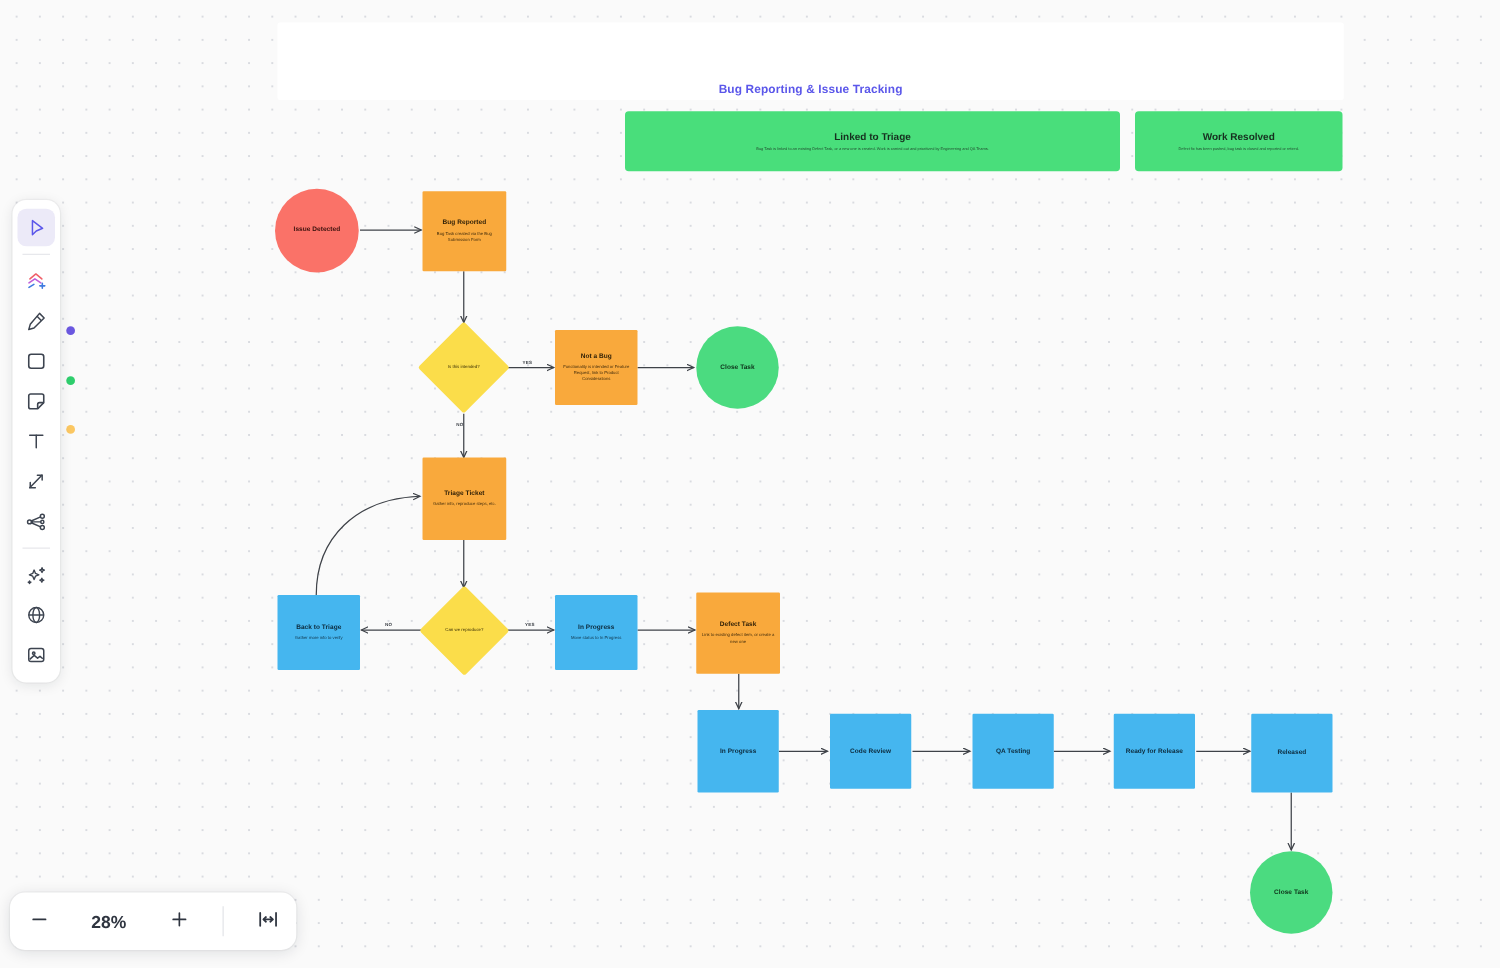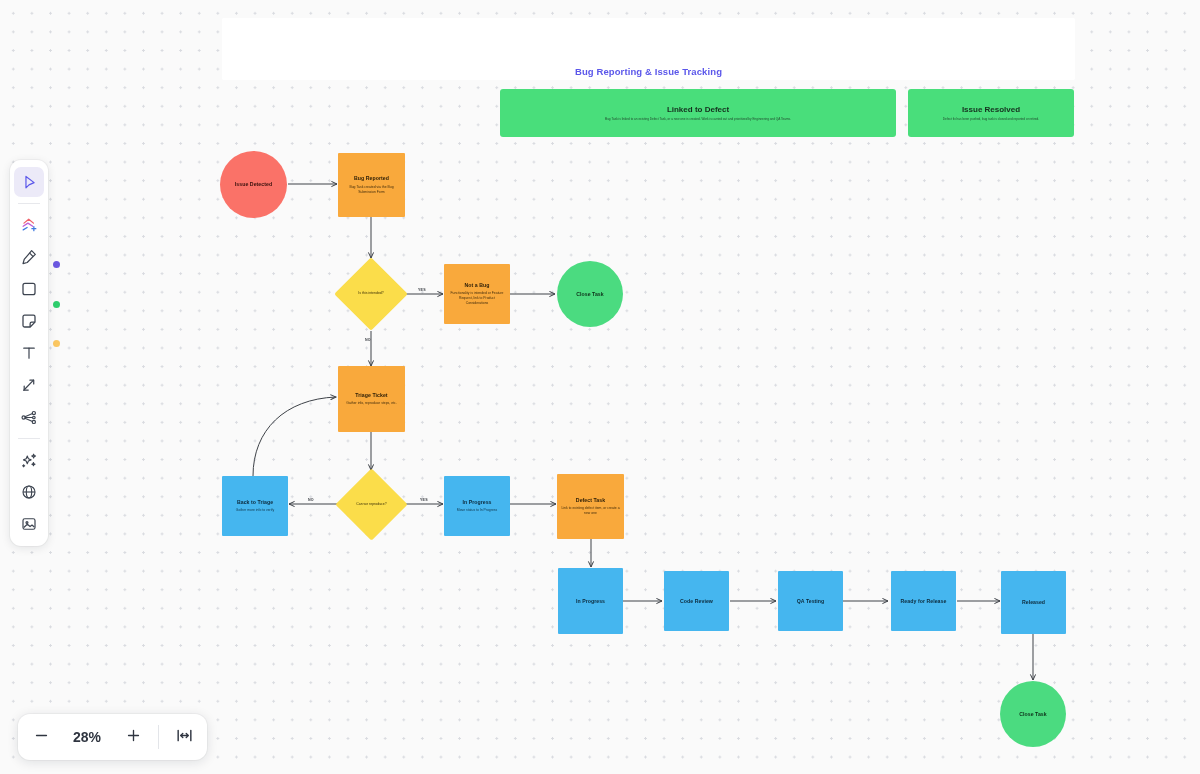"Linked to Defect" div.lane-title { text: Defect -> Triage }
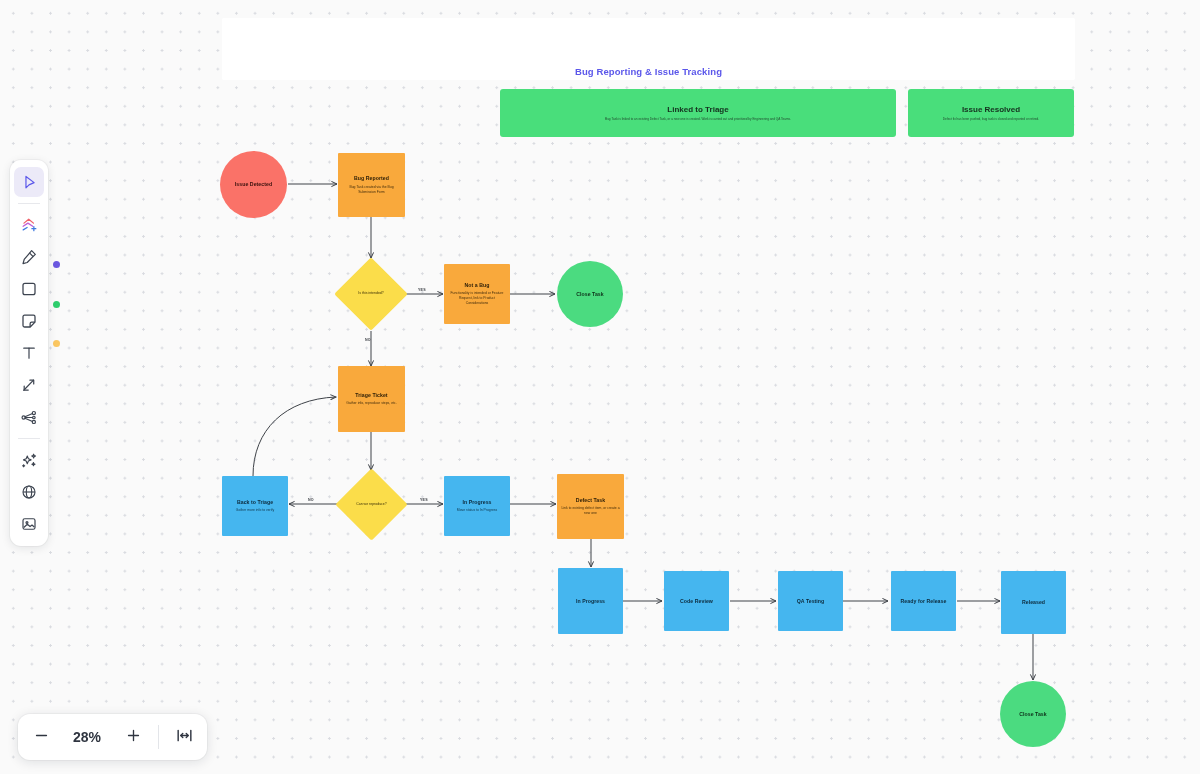"Issue Resolved" div.lane-title { text: Issue -> Work }
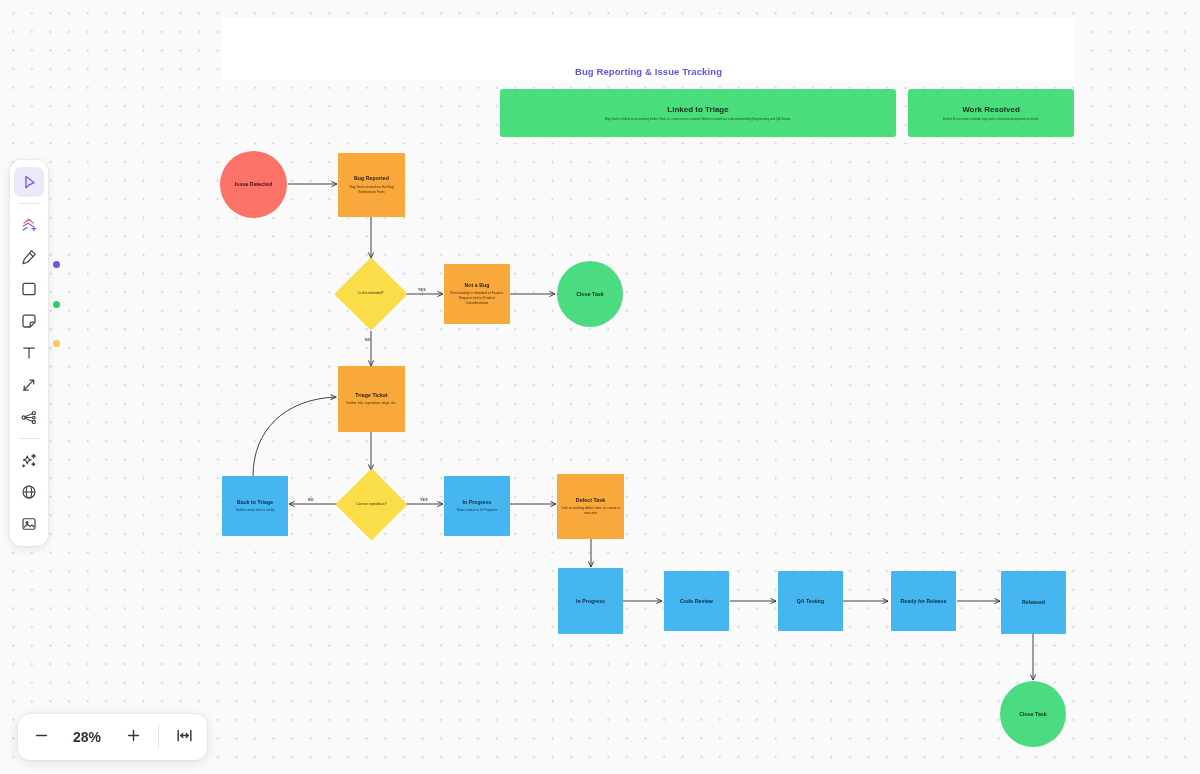"28%" .zoombar { gap: 2px -> 12px; left: 18px -> 8px }
